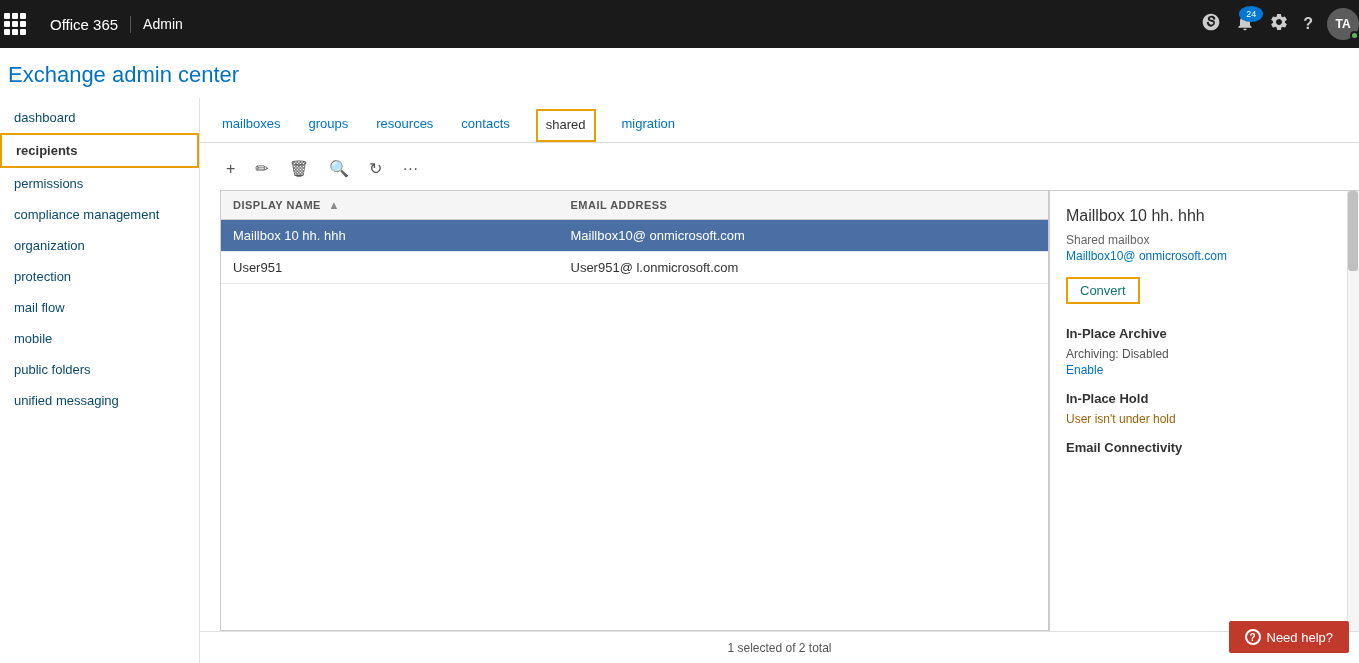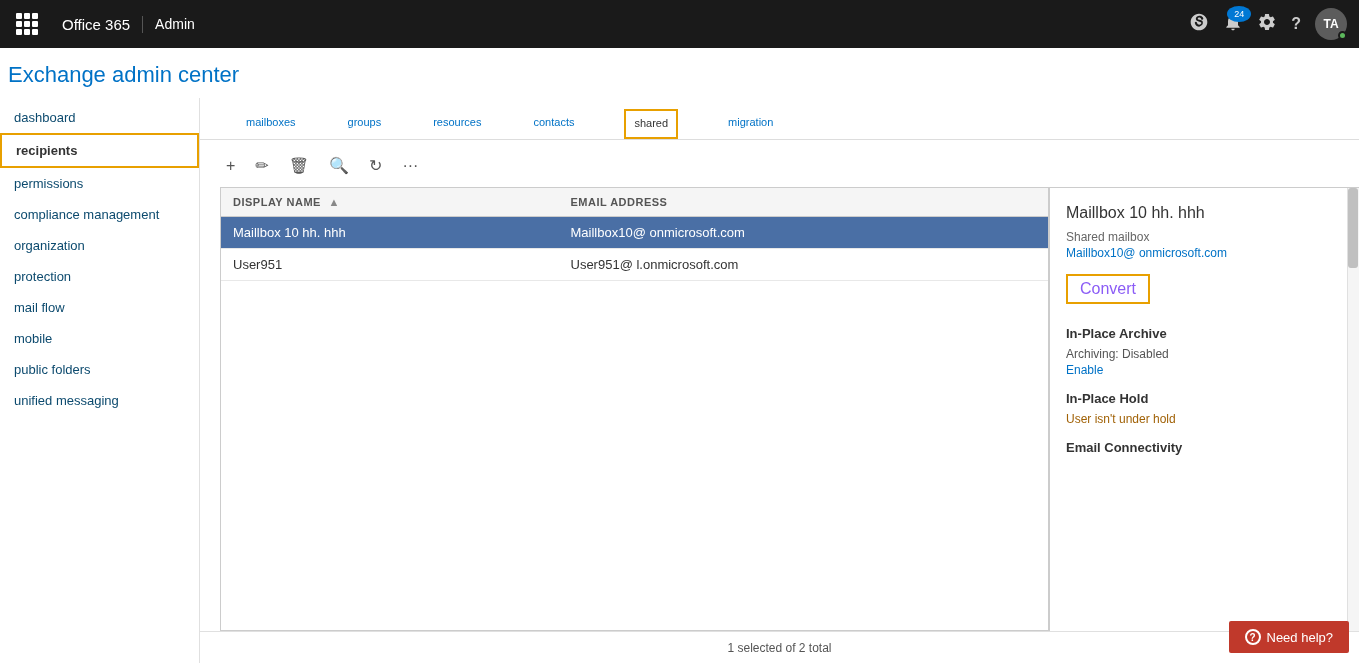"Office 365" .topbar { padding: 0 12px -> 0 0 }
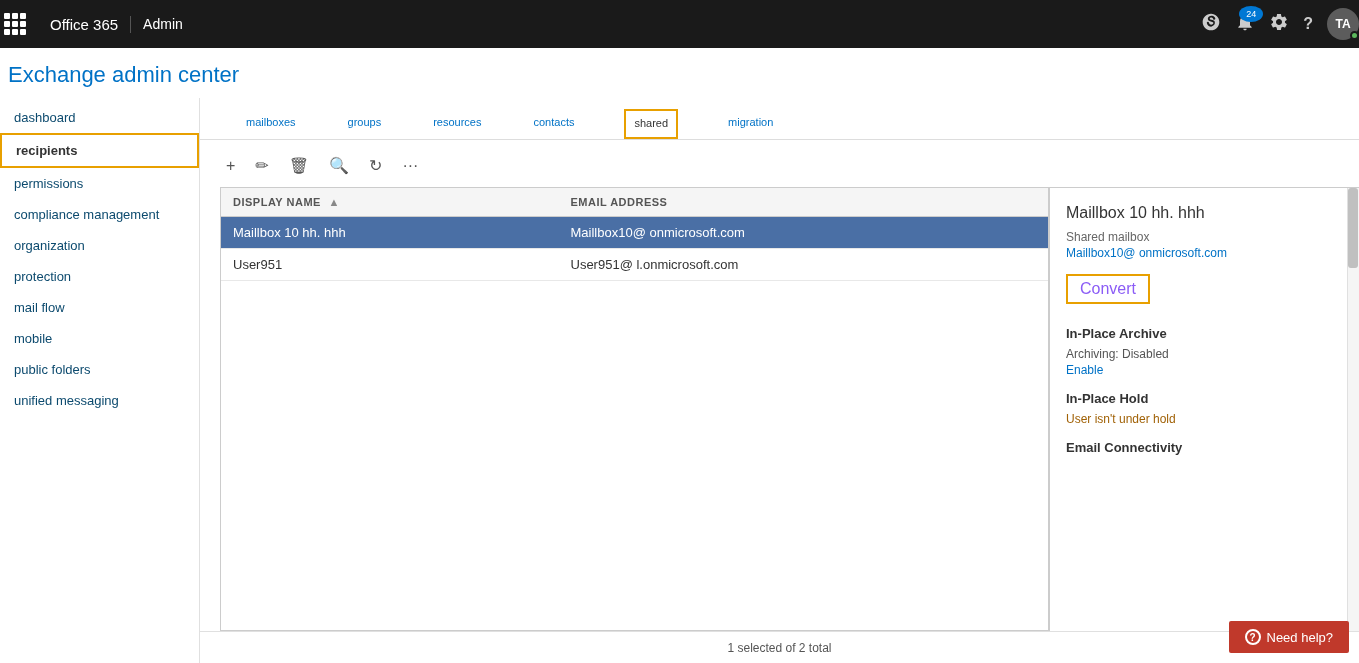"mailboxes" .tab-item { font-size: 11px -> 13px; margin-left: 24px -> none }
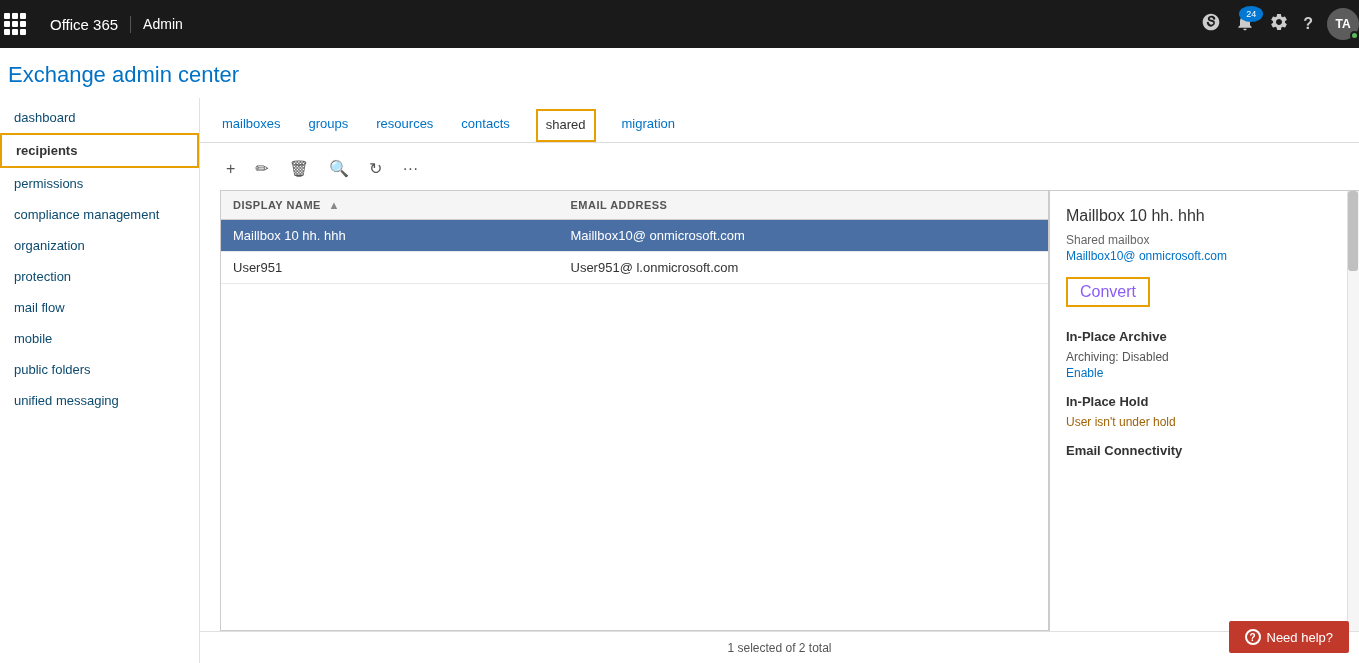"Convert" .convert-btn { color: #8b5cf6 -> #0f766e; font-size: 16px -> 13px }
